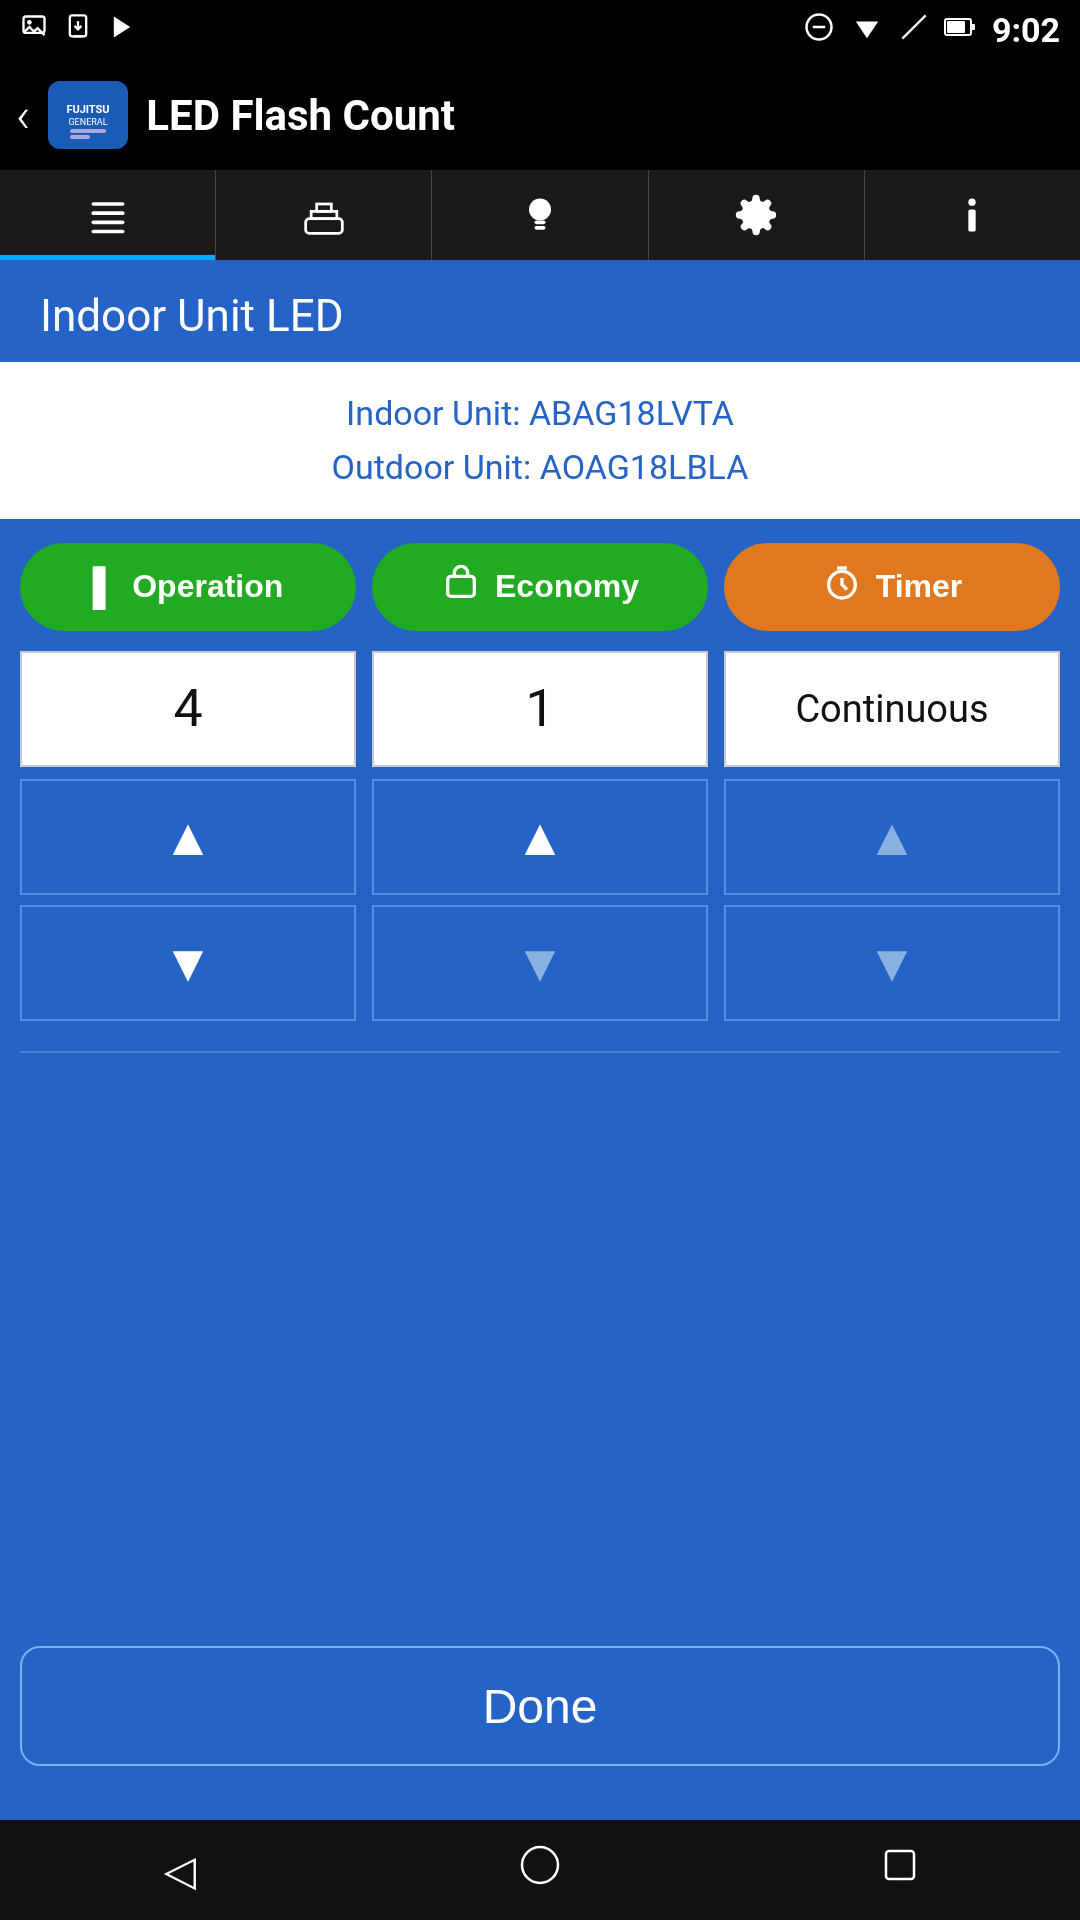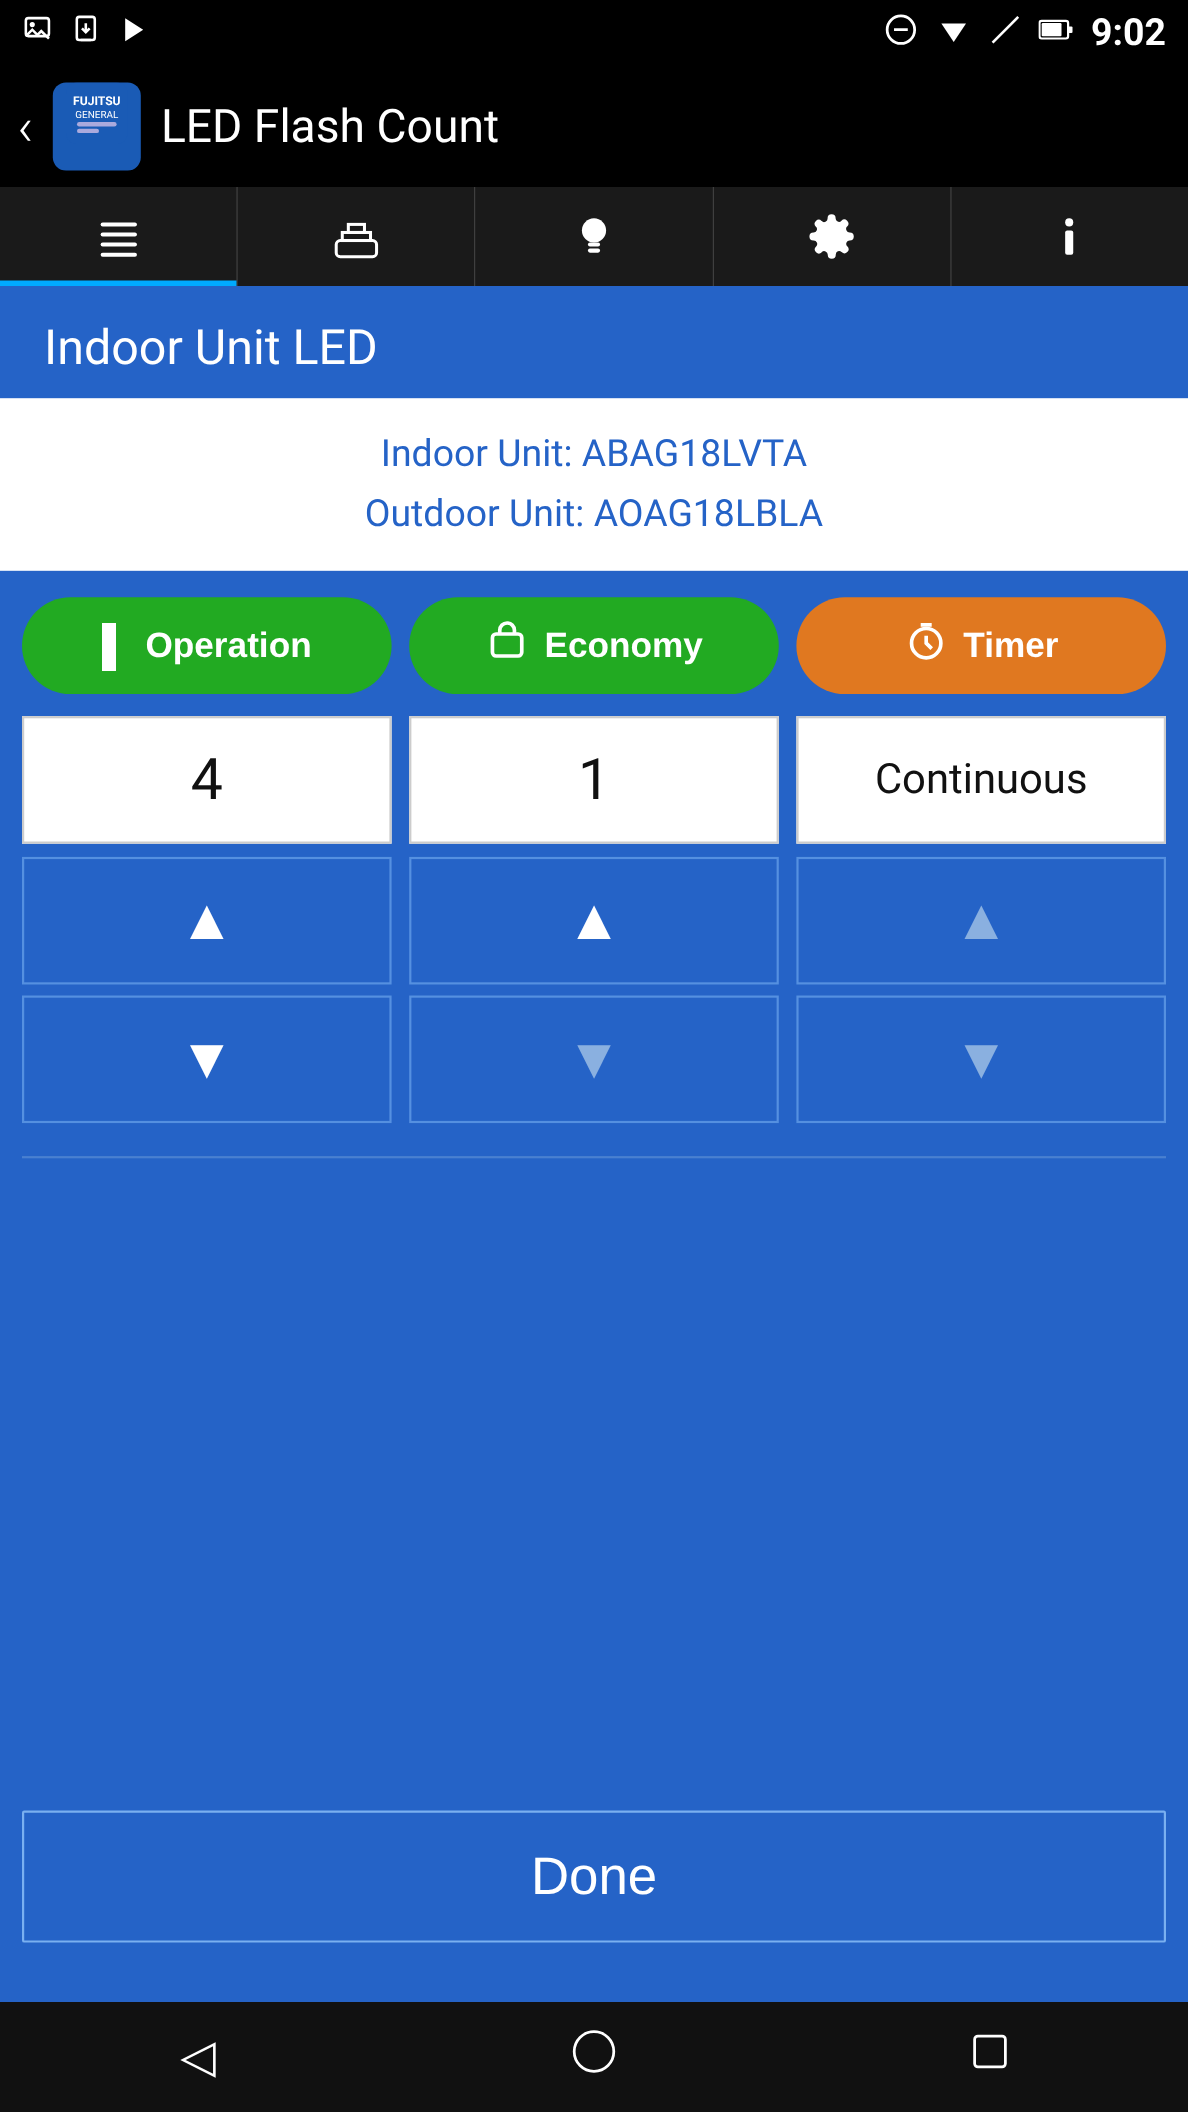"FUJITSU" .app-icon { align-items: flex-start -> flex-end; height: 80px -> 68px }
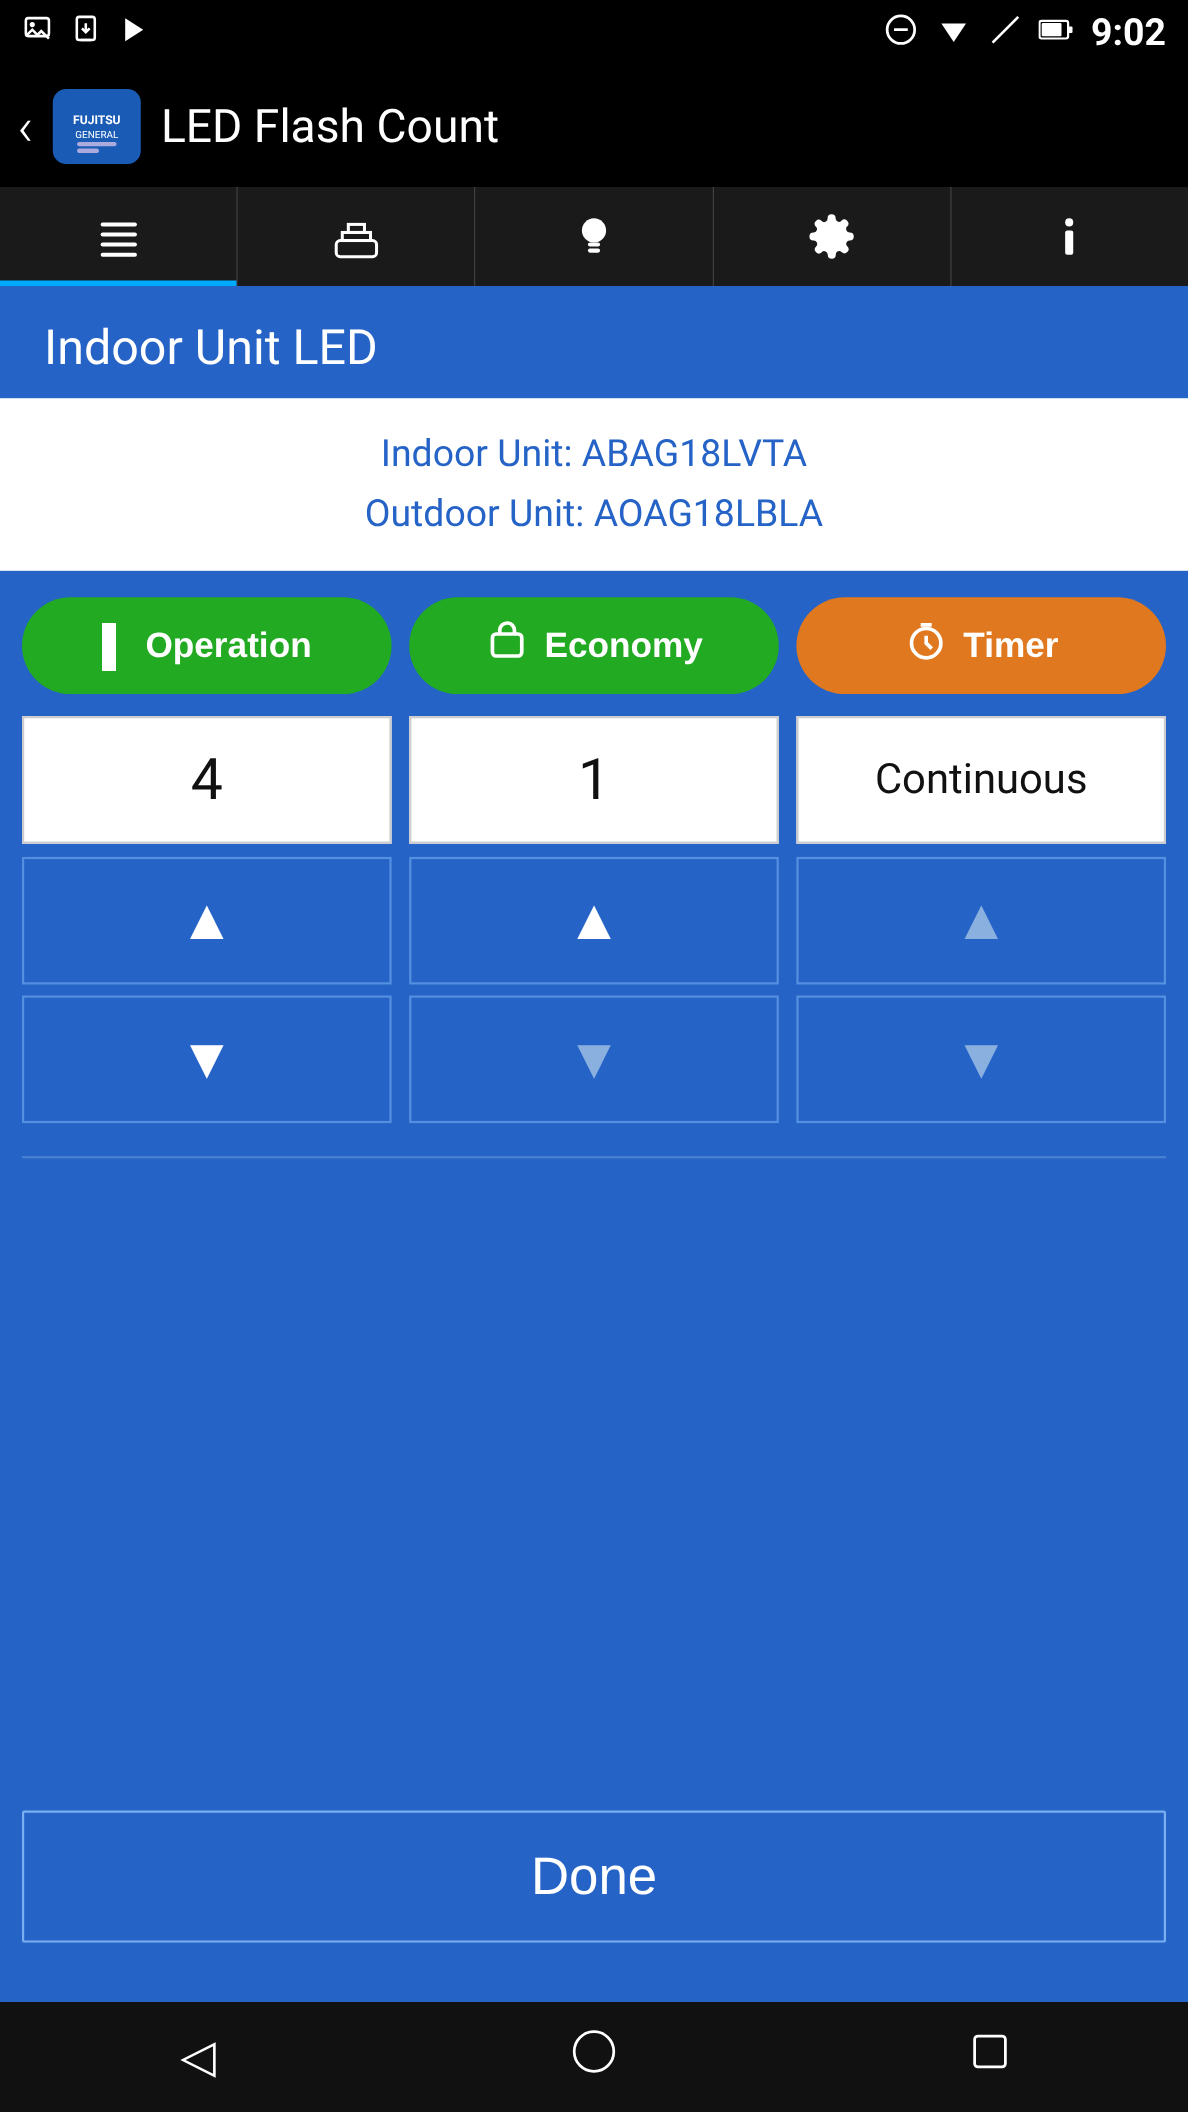"LED Flash Count" .app-title { font-weight: normal -> bold }
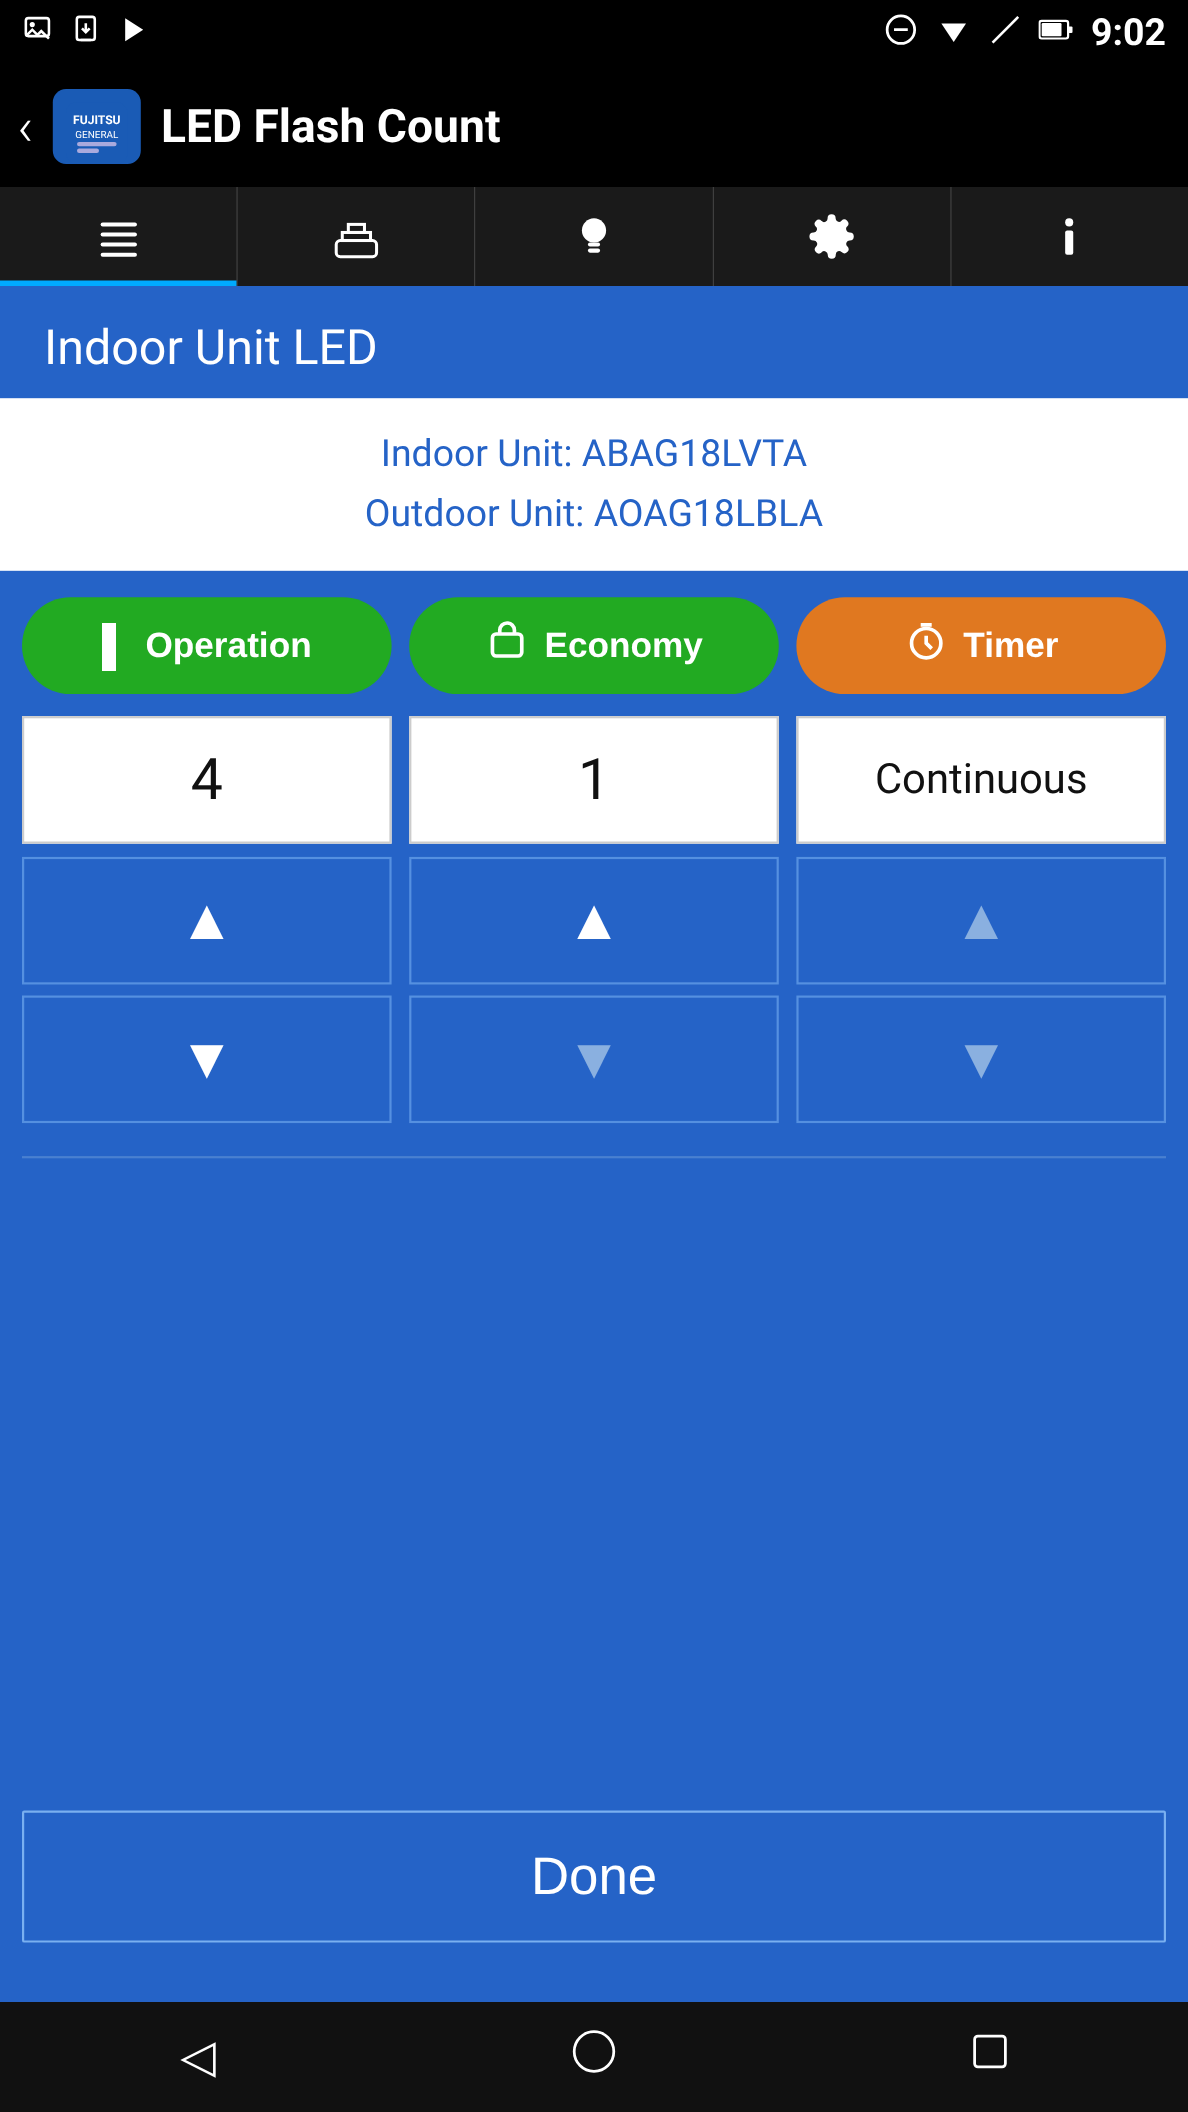"Done" .done-btn { border-radius: 2px -> 20px }
